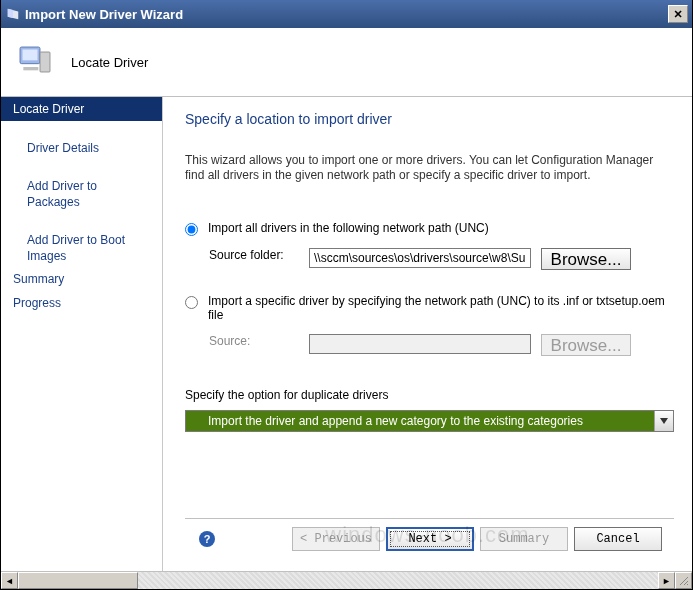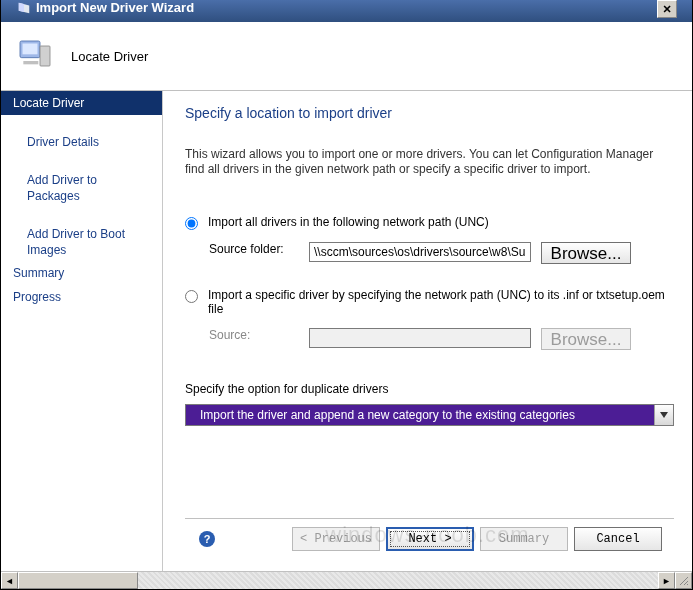"Import New Driver Wizard" .titlebar { align-items: none -> center; height: 22px -> 28px; padding: 0 15px -> 0 4px }
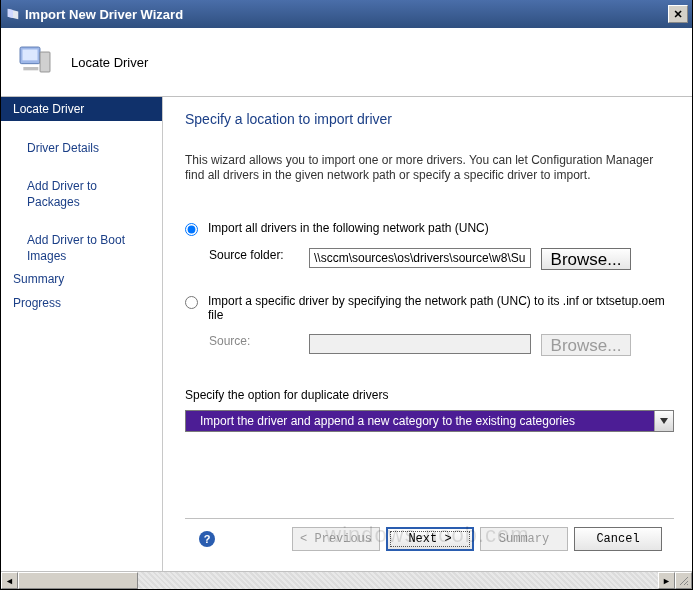"Import the driver and append" .combo .combo-text { background: #4c1d95 -> #4d7c0f; padding: 2px 14px -> 2px 22px }
